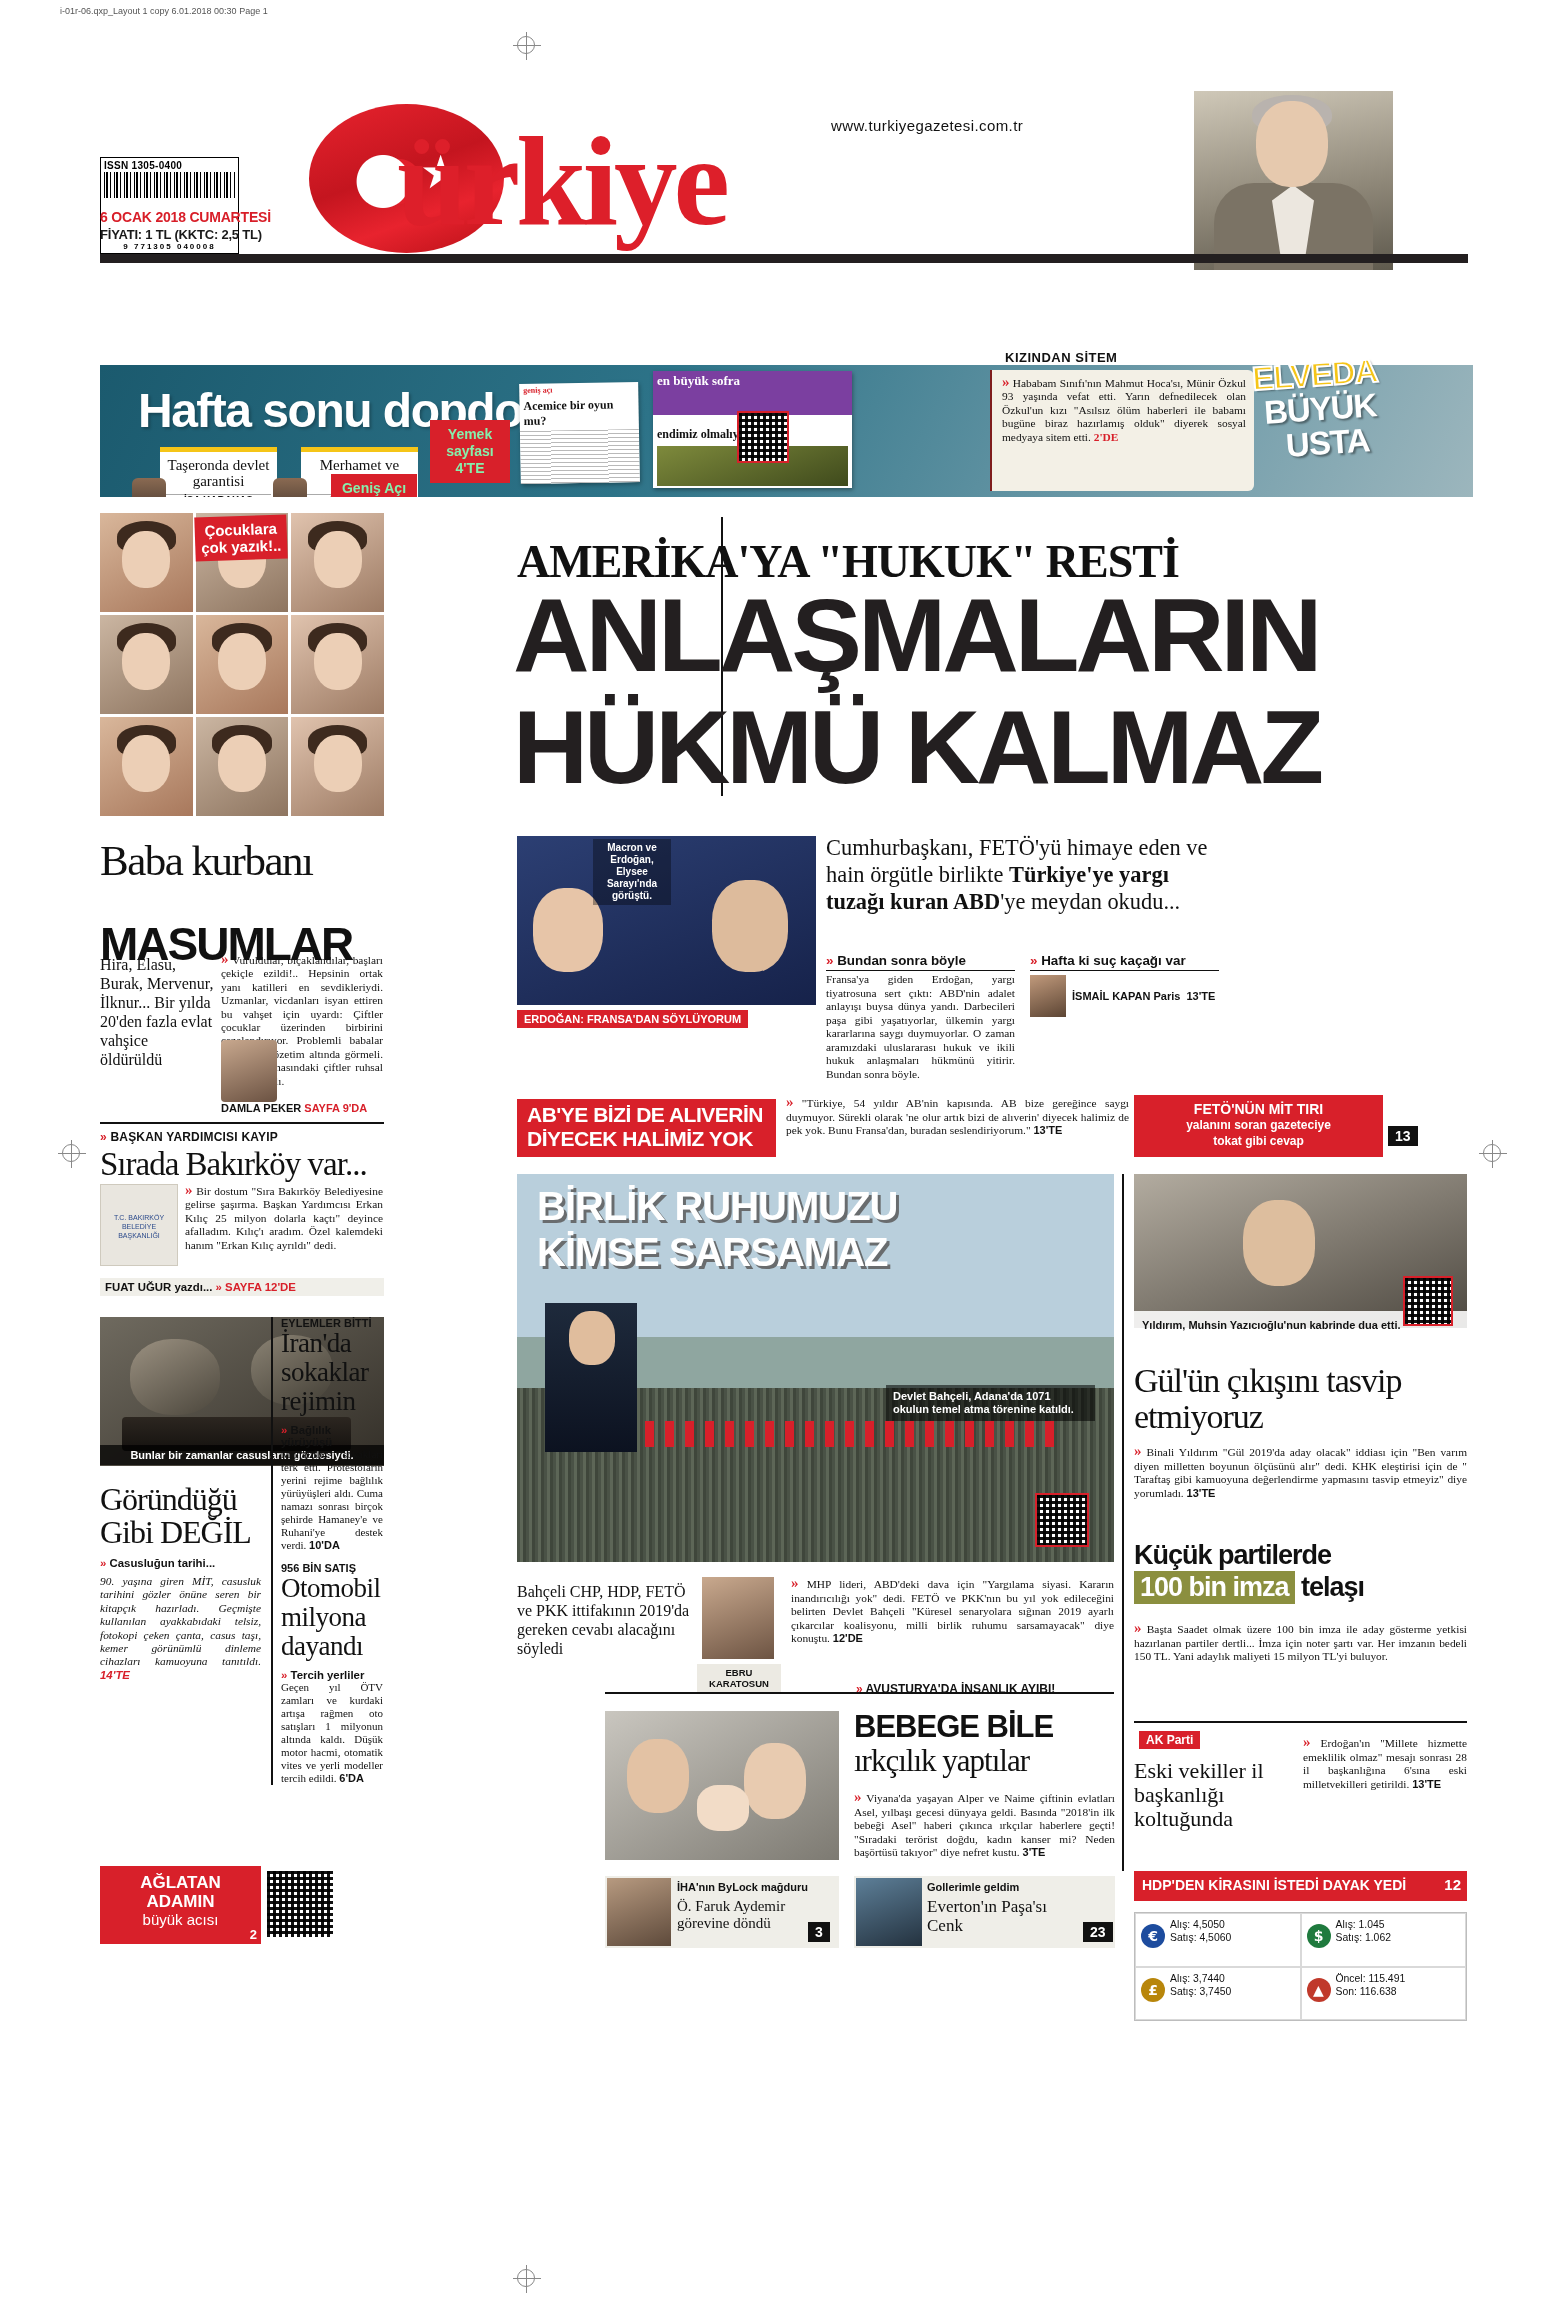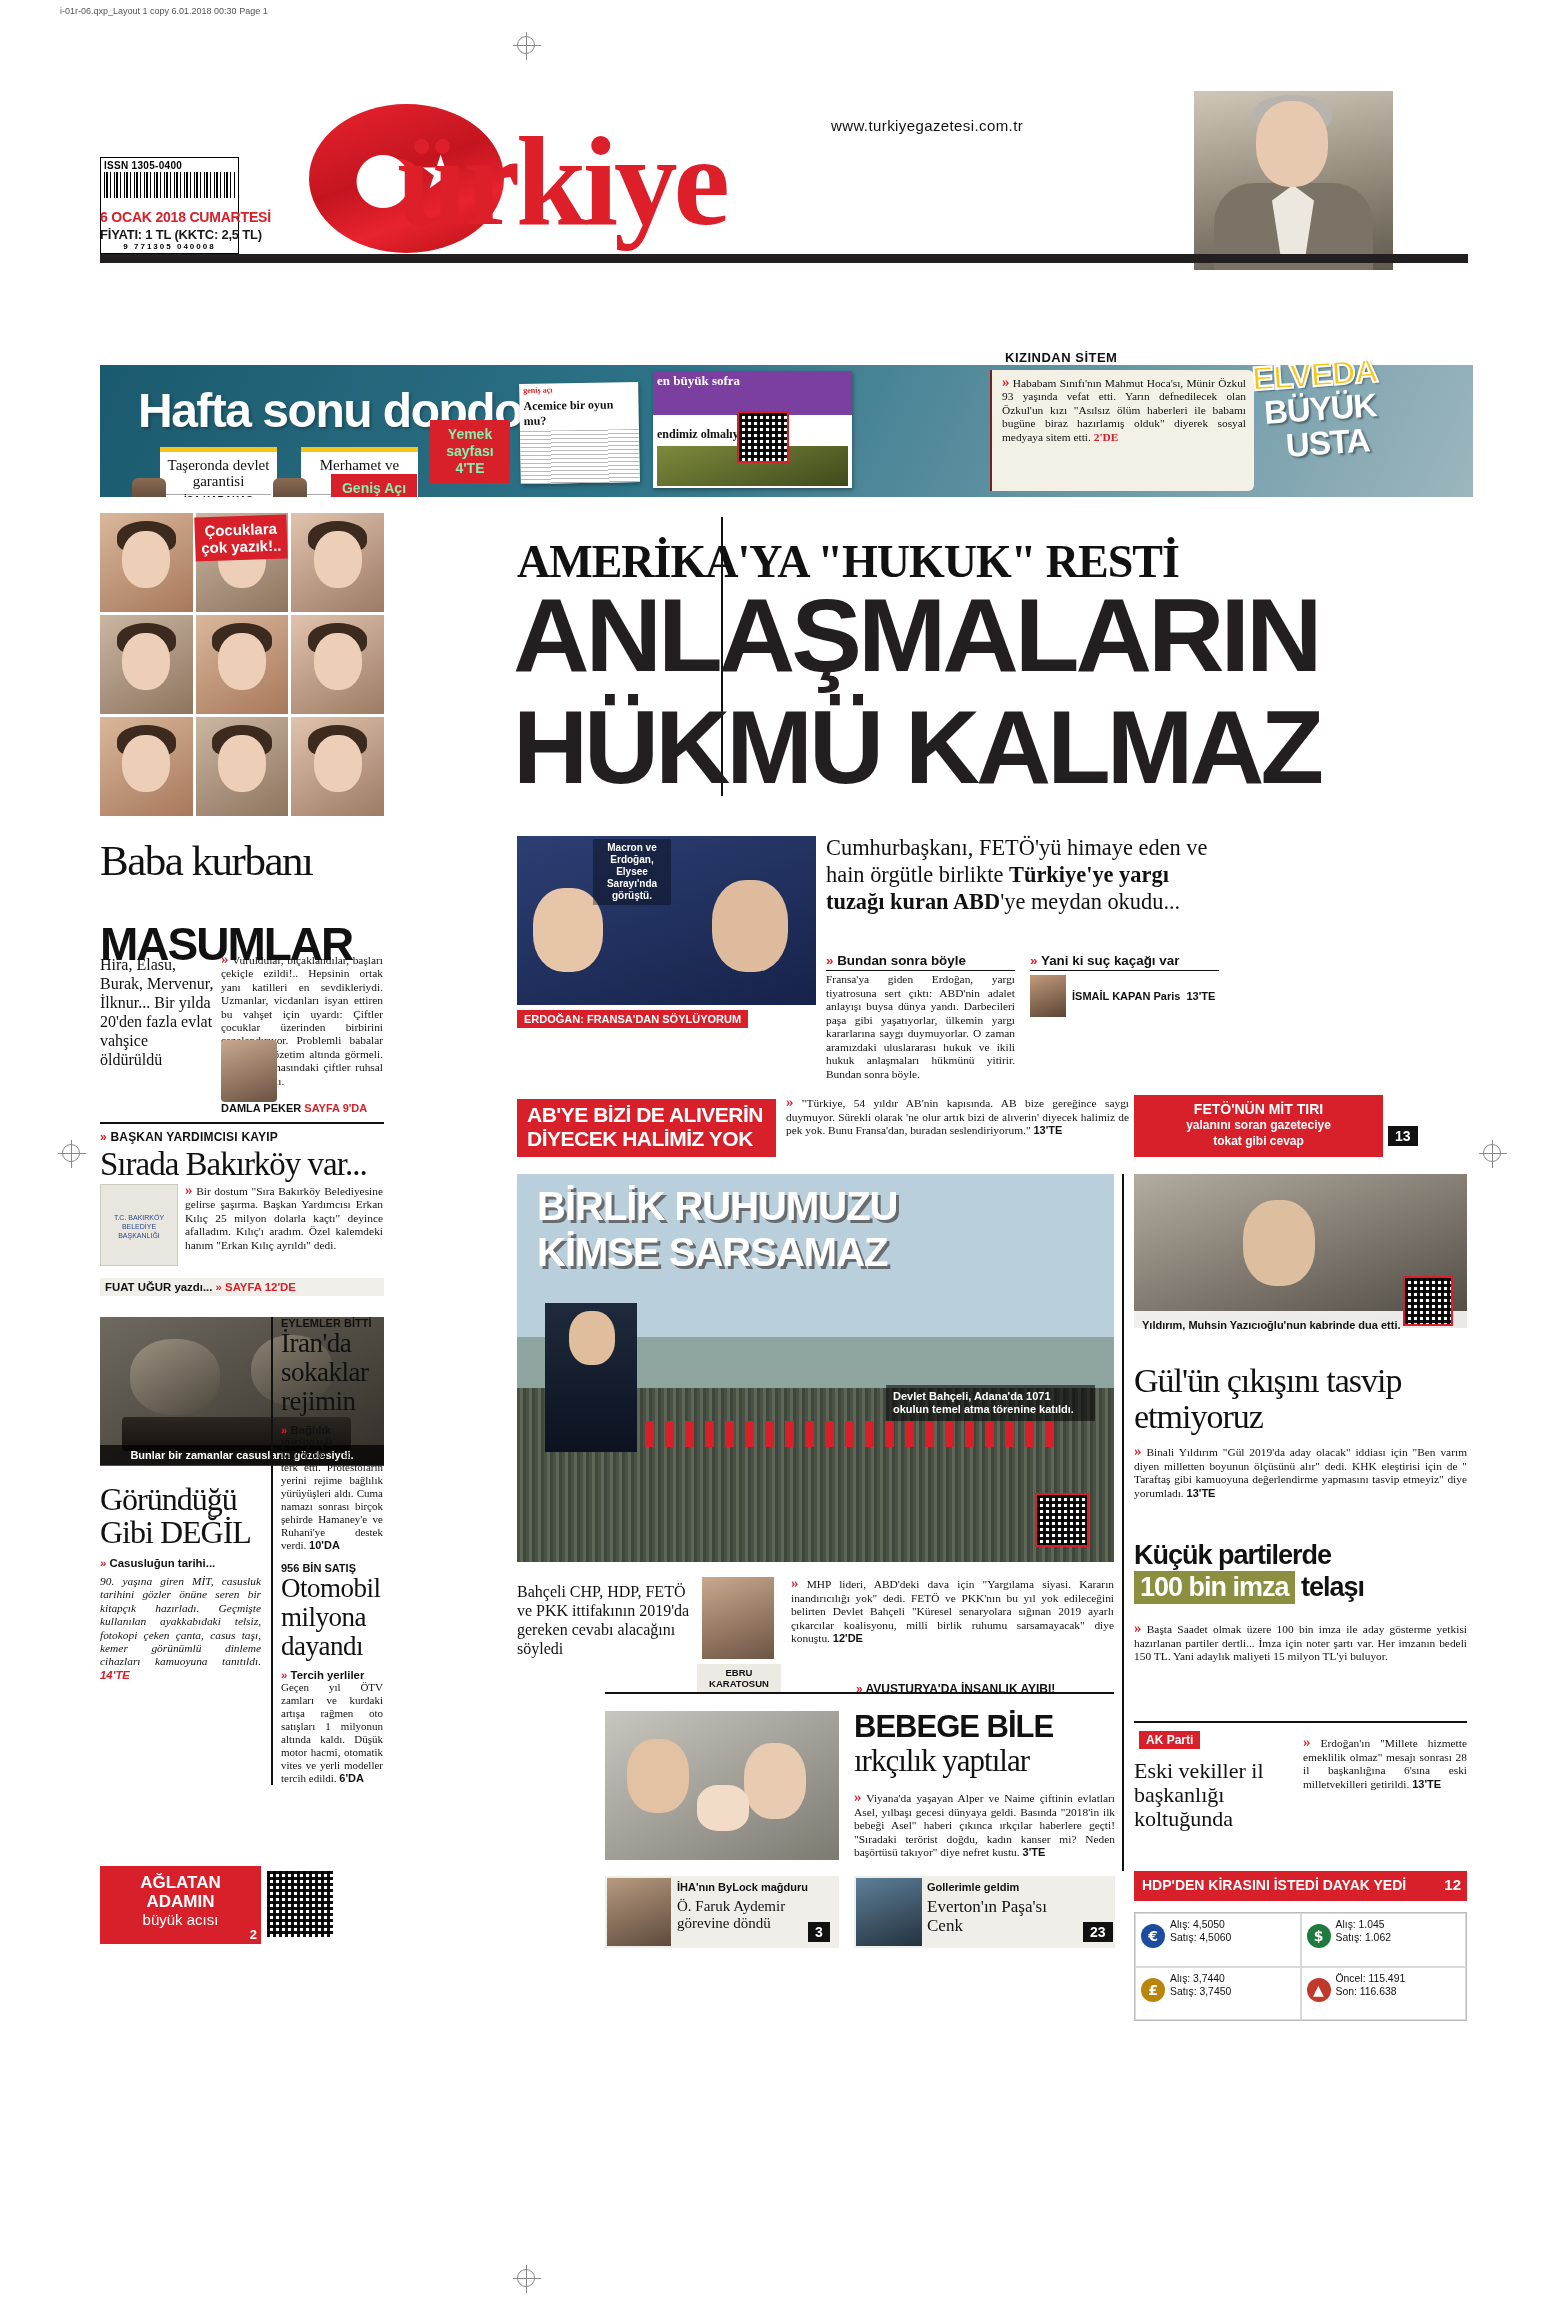"Yani ki suç kaçağı var" span { text: Yani -> Hafta }
